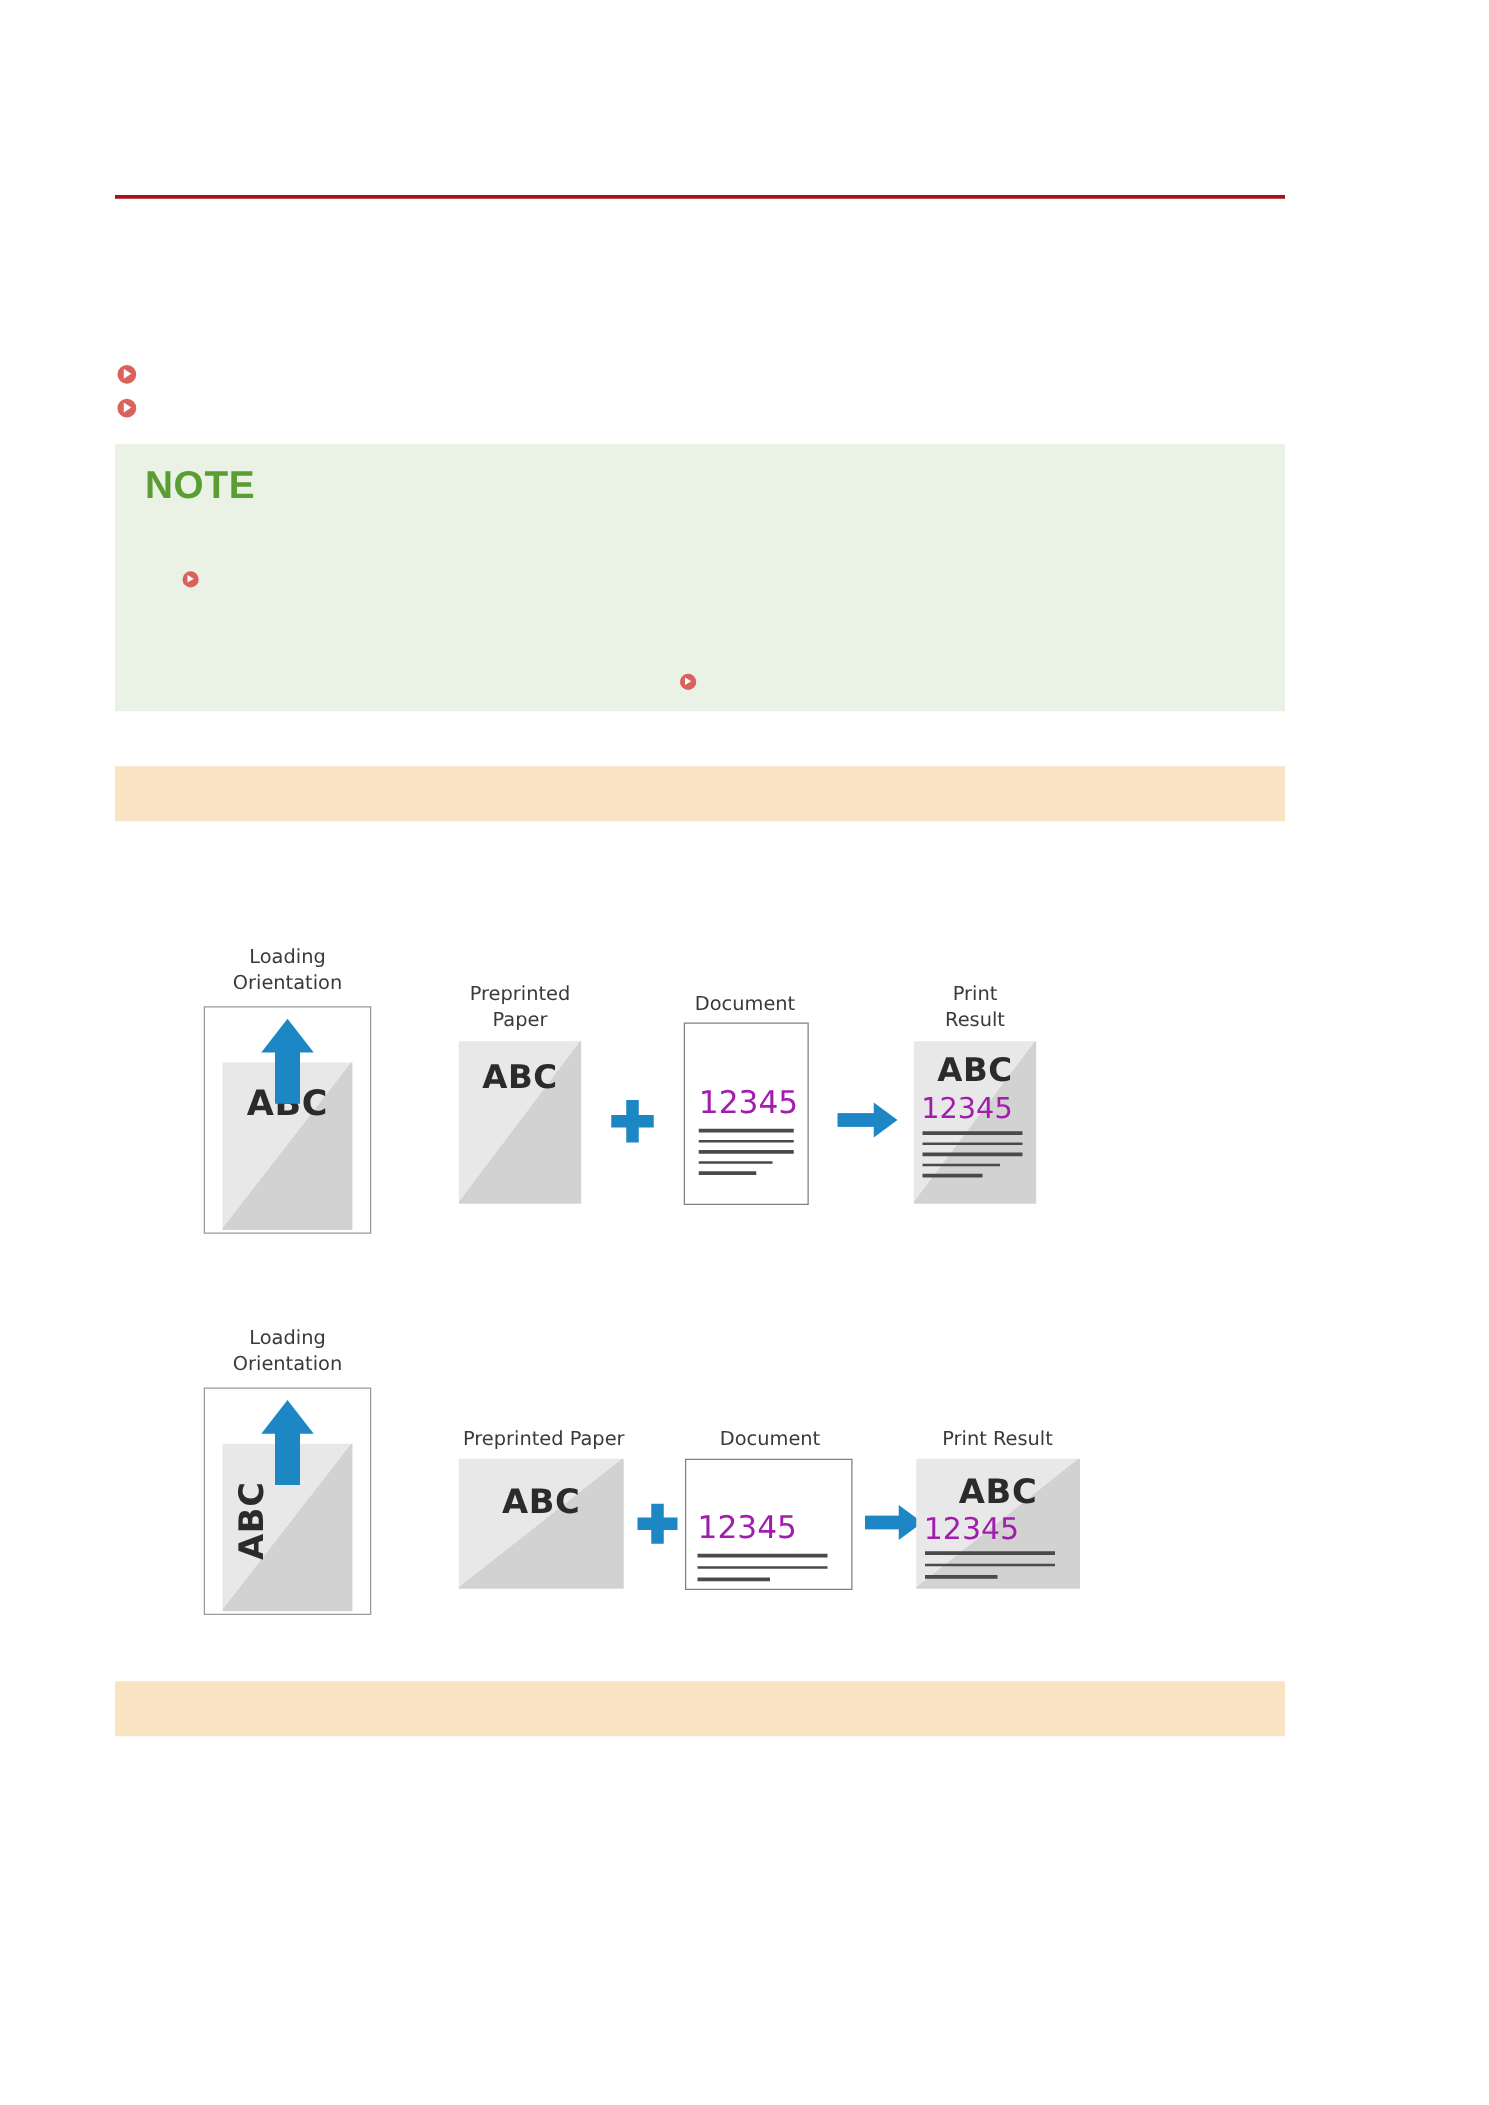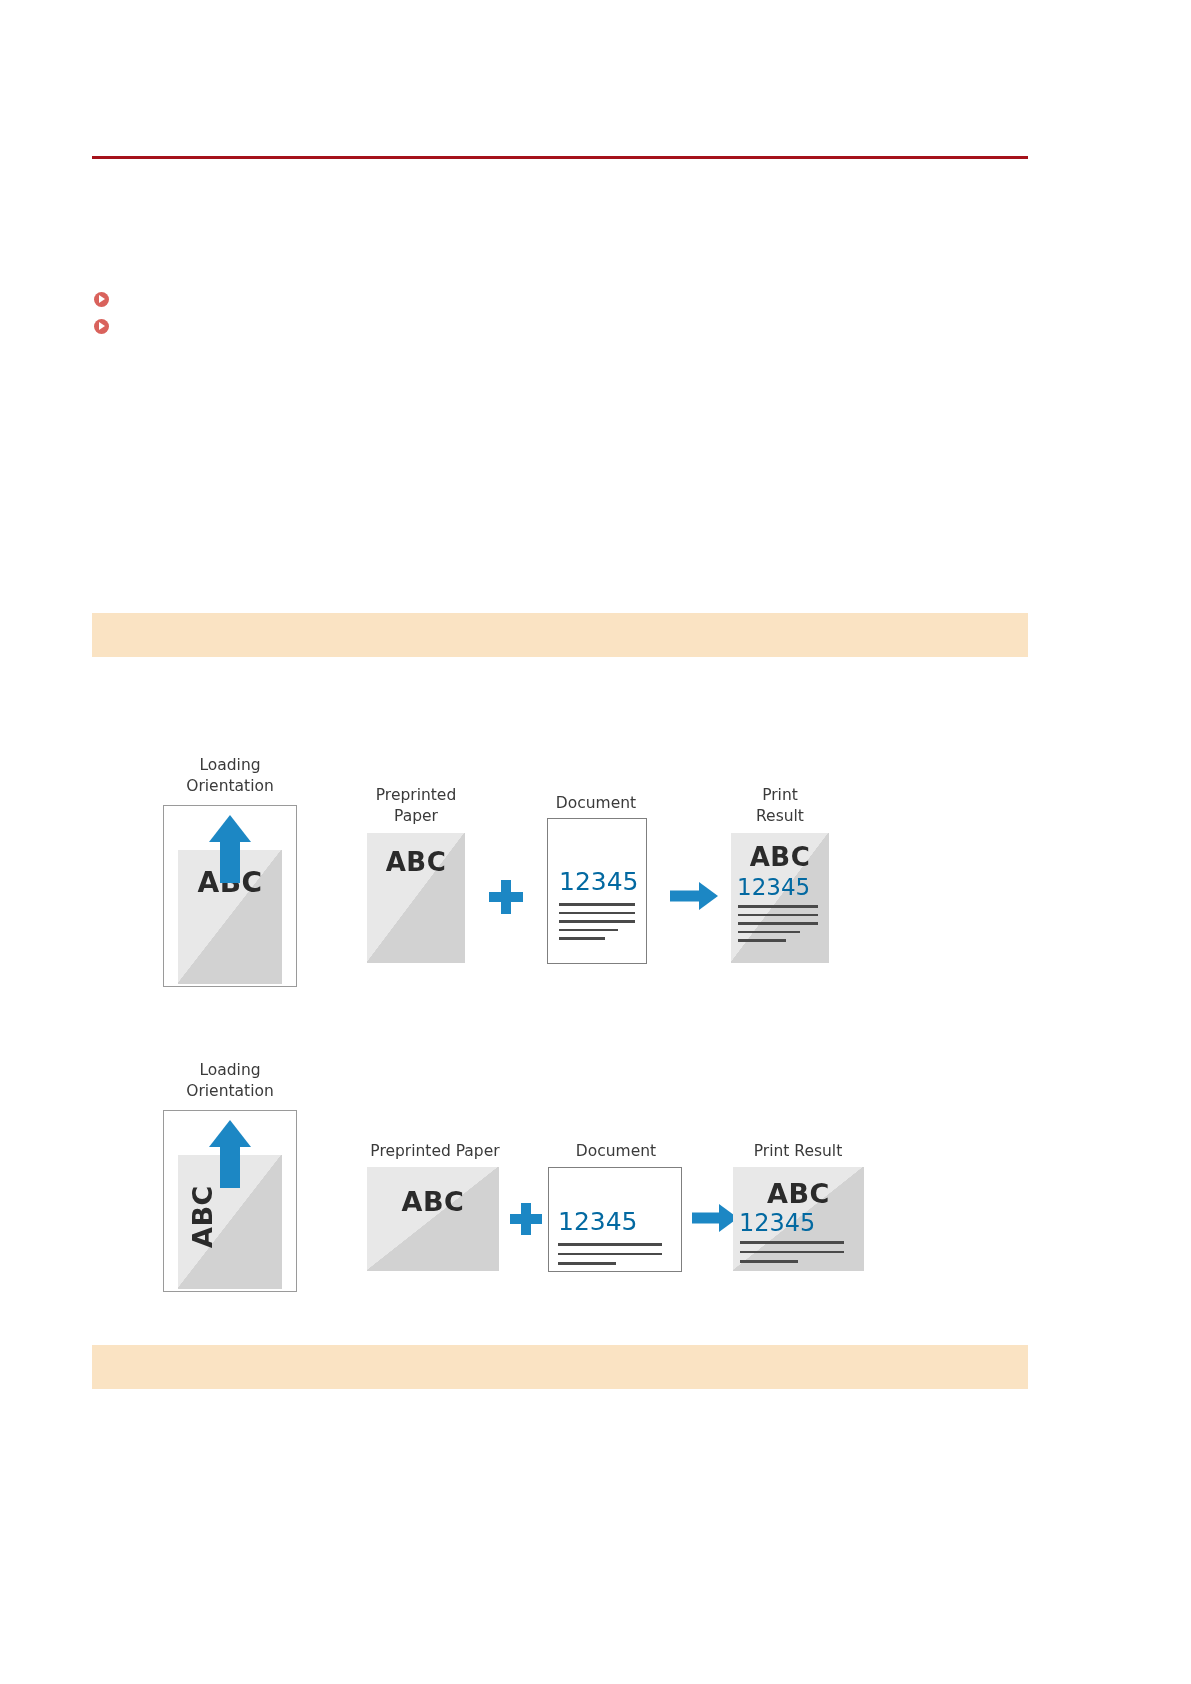"NOTE" div.note-box { html: none -> <div> <div>NOTE</div> <div> <span></span> <span></span> </div> <div> <span></span> <span></span> </div> </div> }
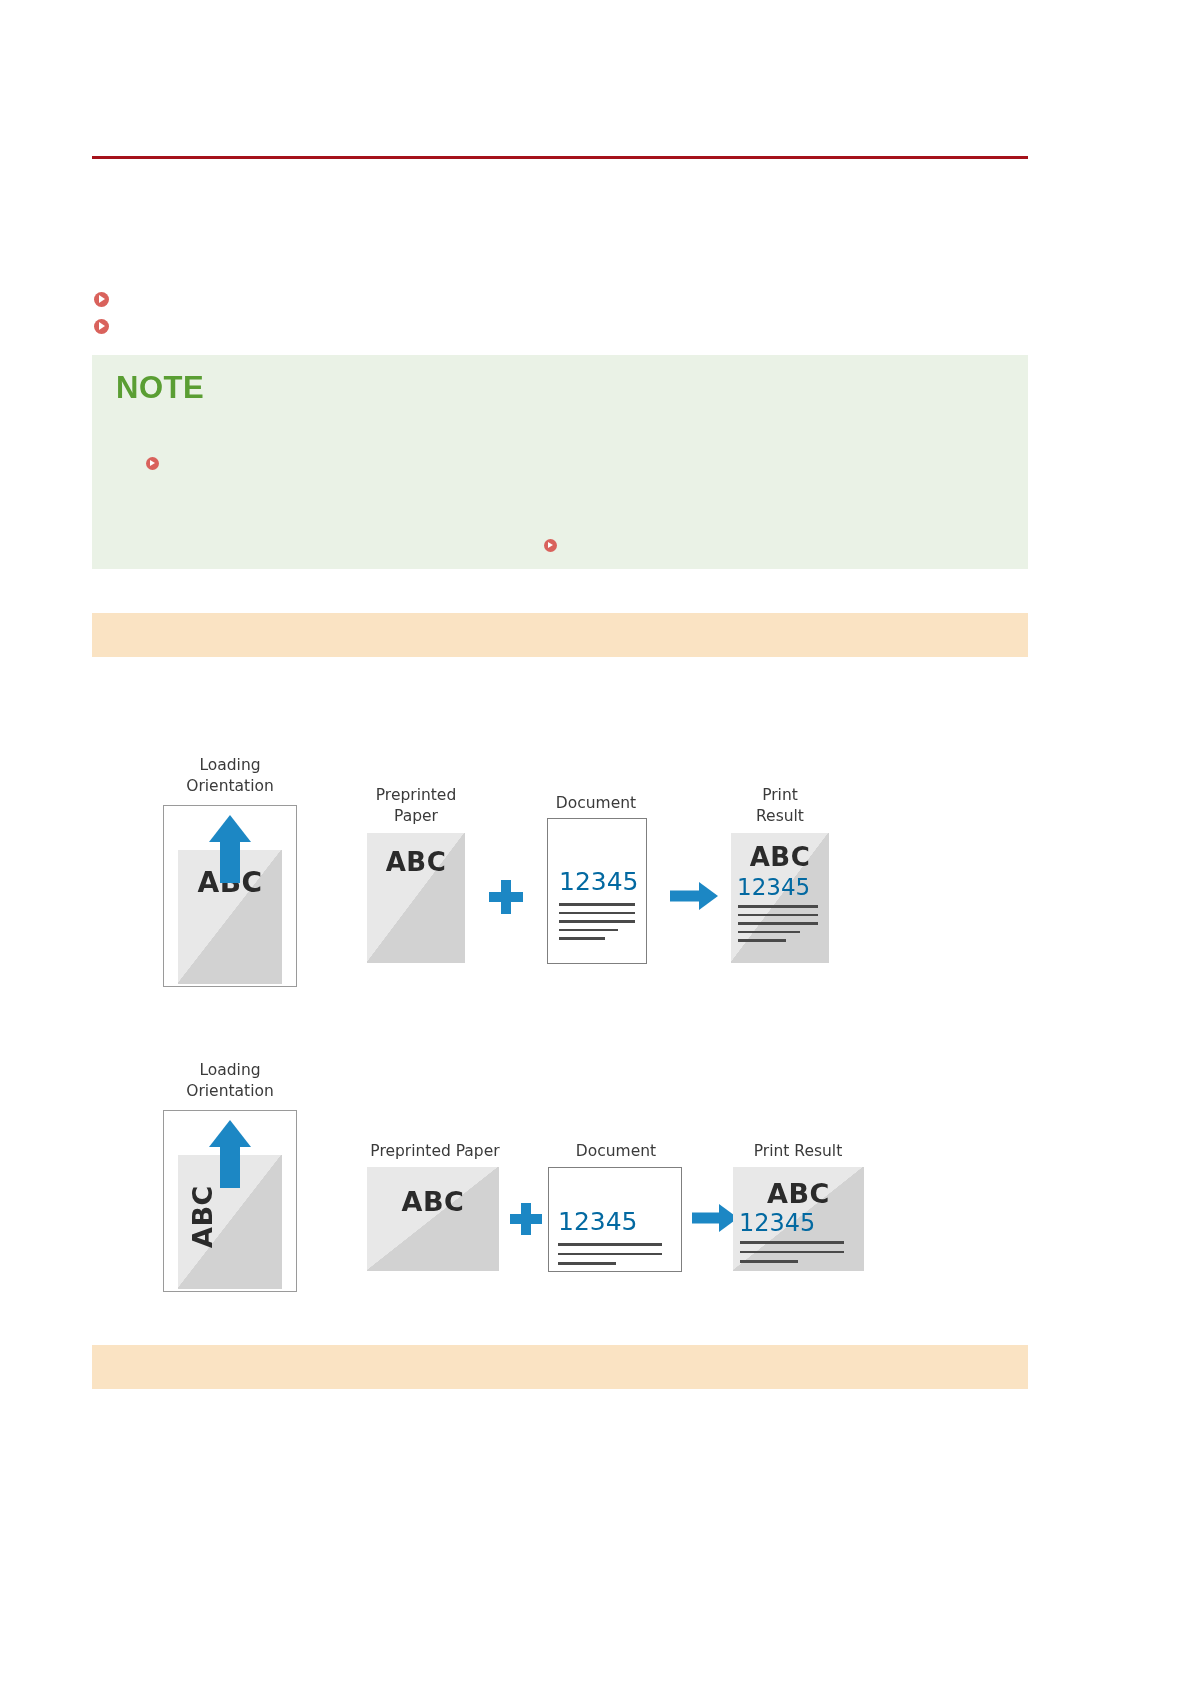"12345" .doc-num { color: #0369a1 -> #a21caf }
